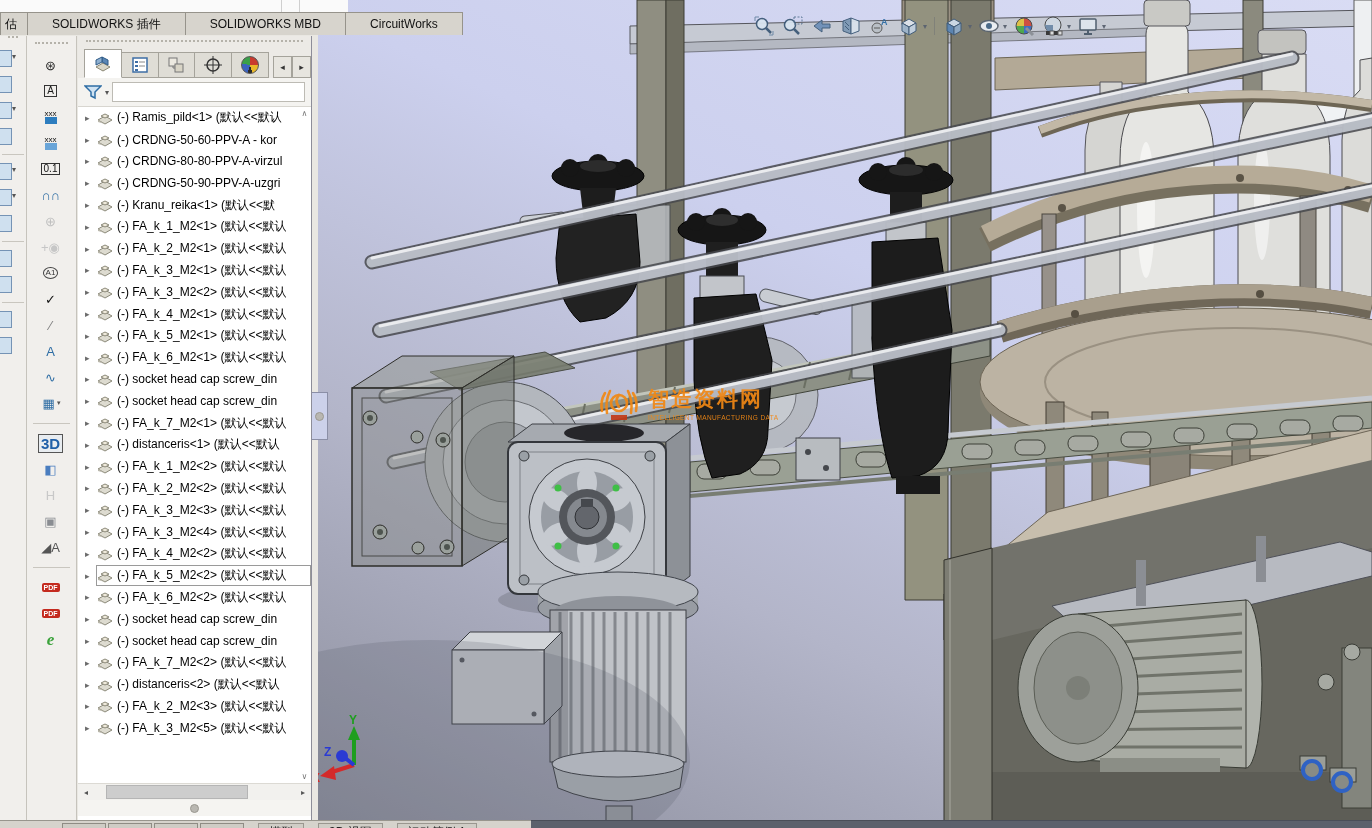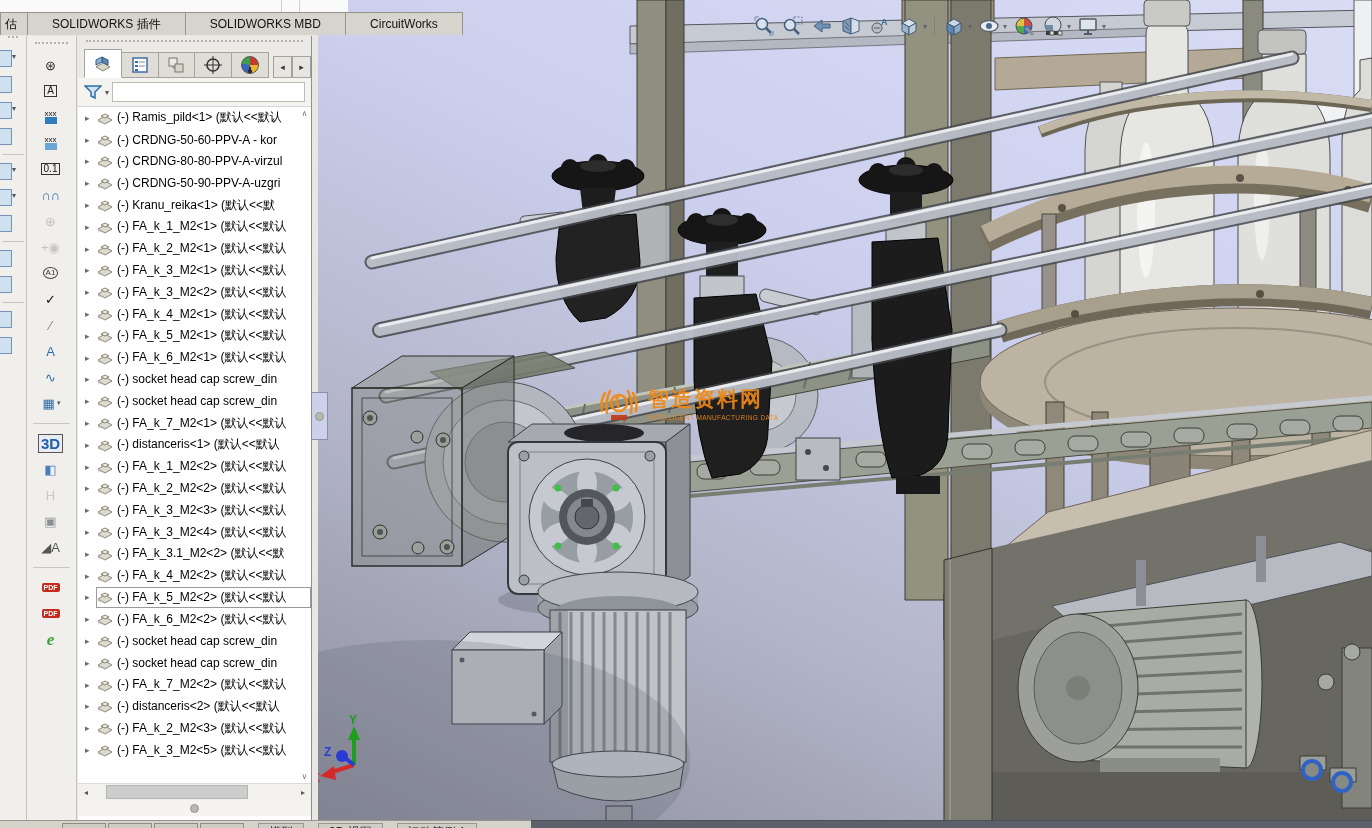"(-) FA_k_3.1_M2<2> (默认<<默" div.trow { html: <div> <span></span> <span> <svg> <use></use> </svg> <span>(-) FA_k_3.1_M2&lt;2&gt; (默认&lt;&lt;默</span> </span> </div> -> none }
